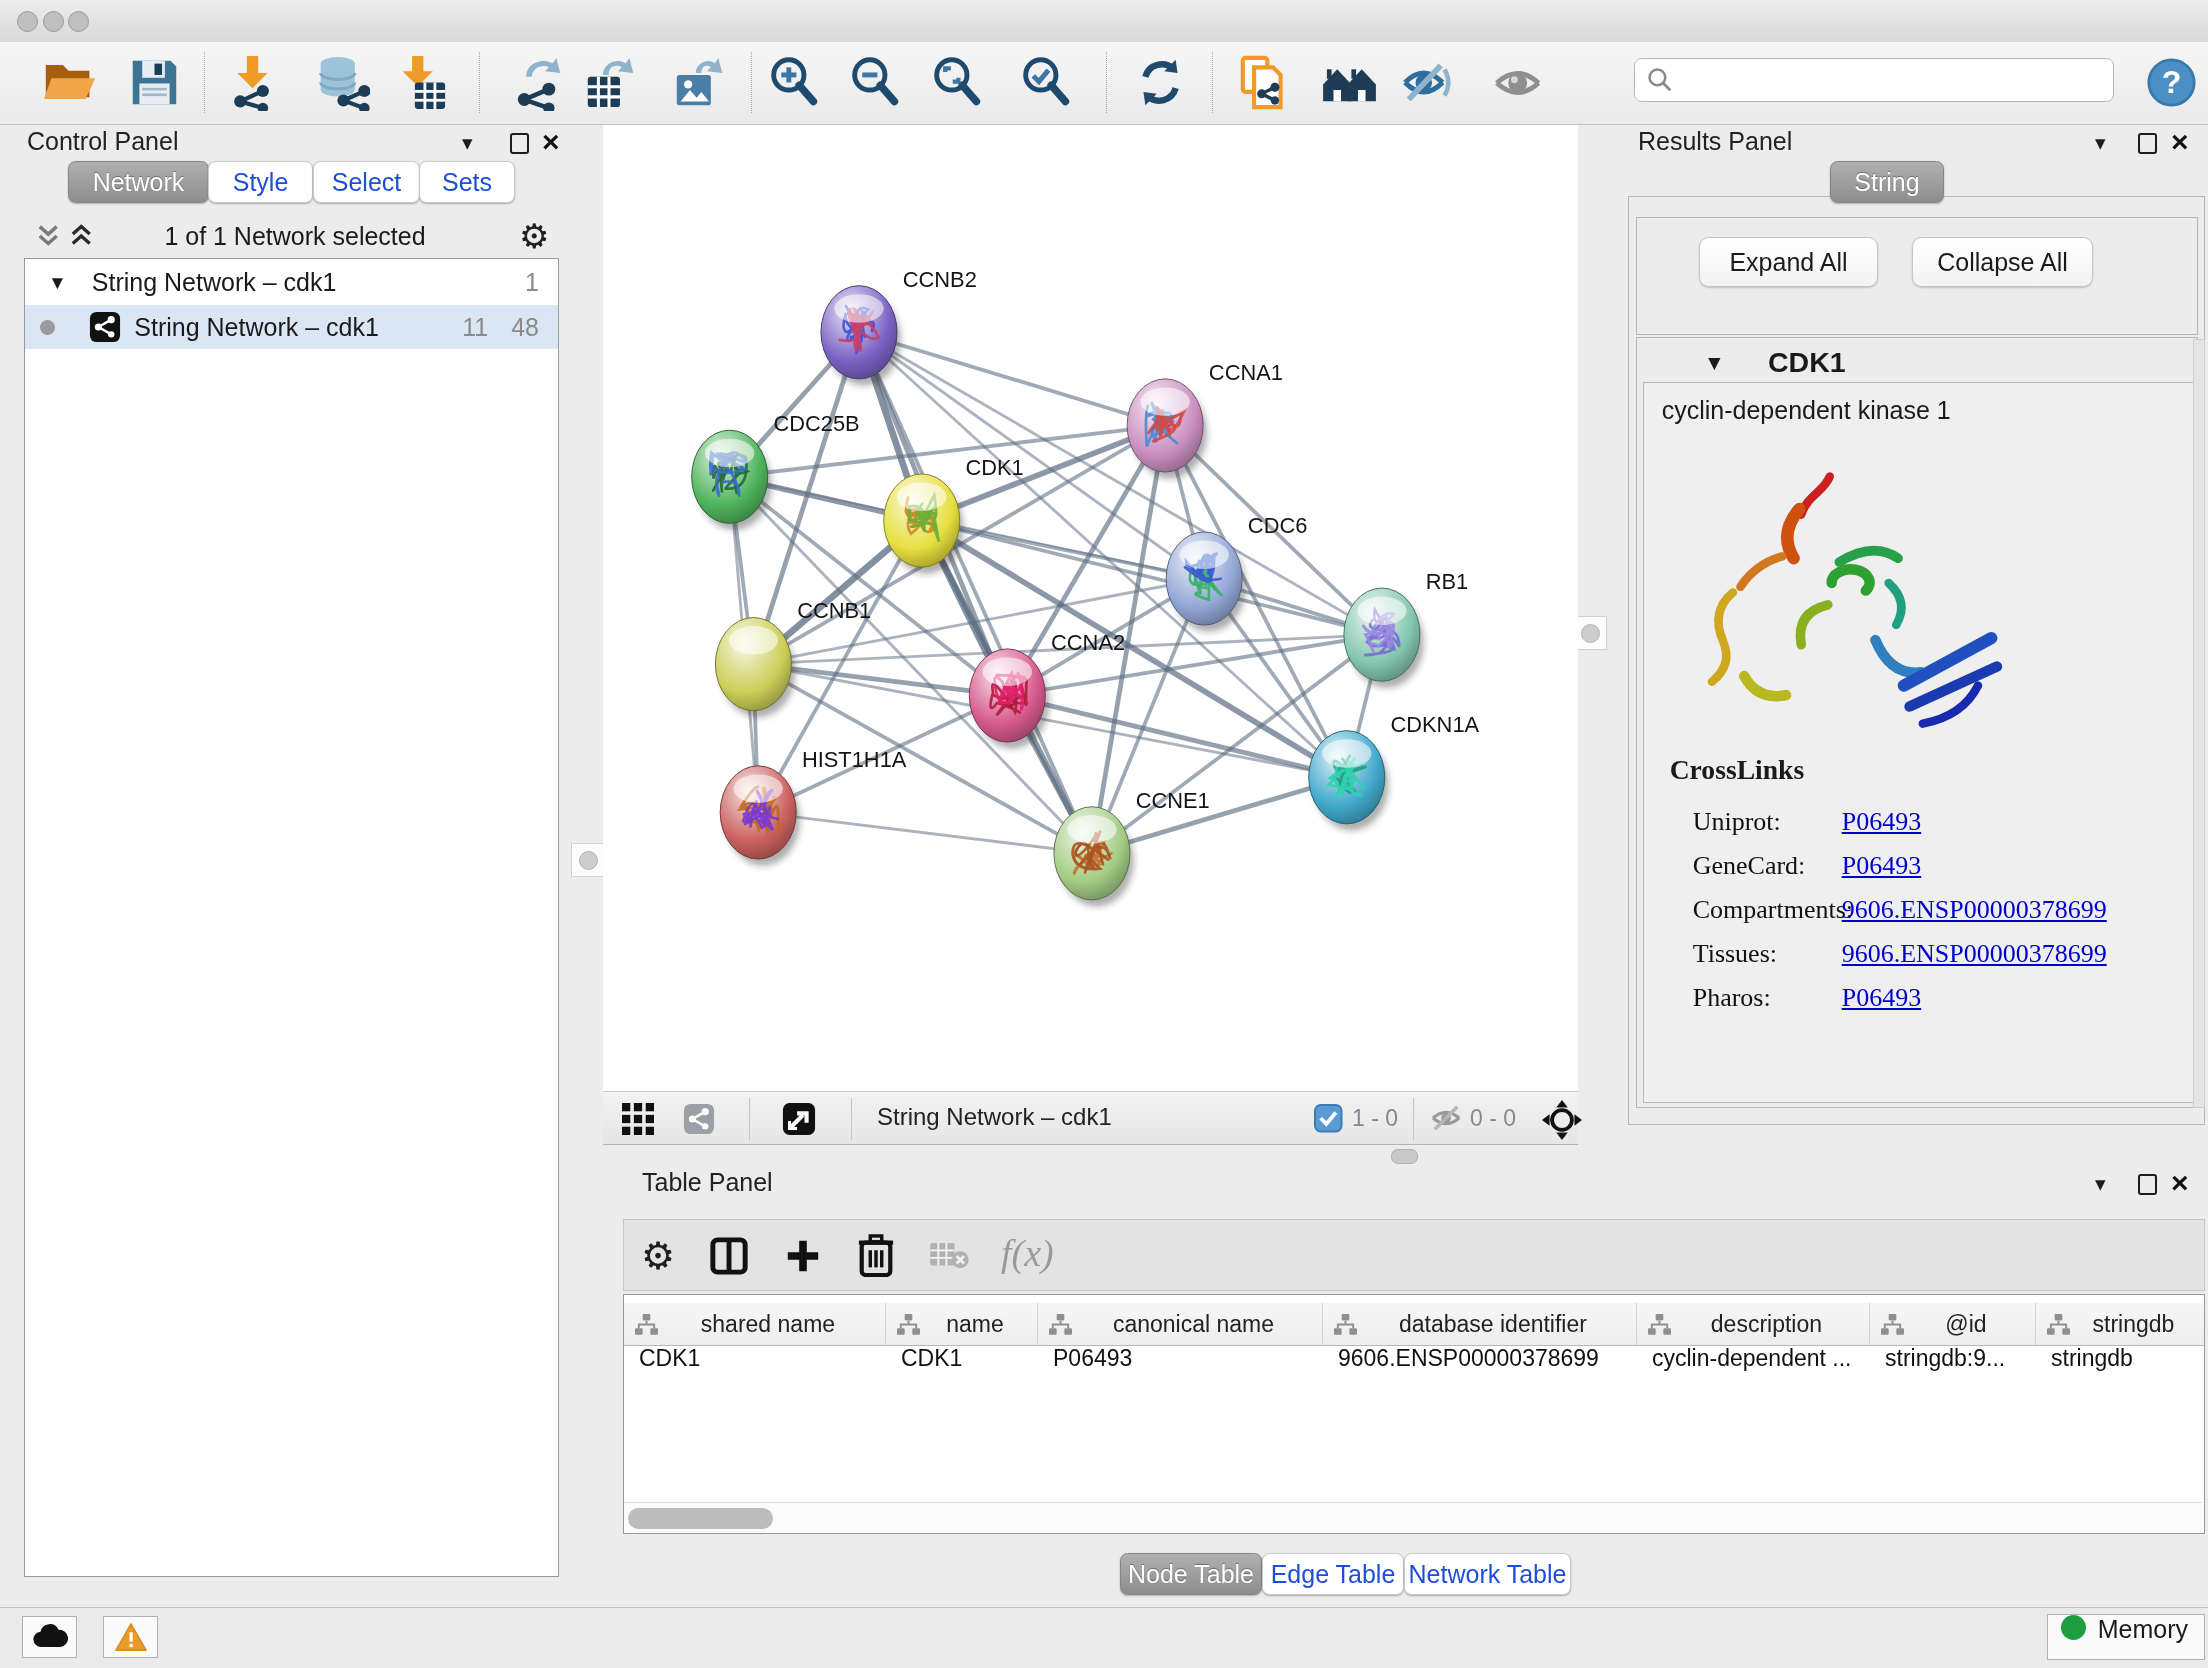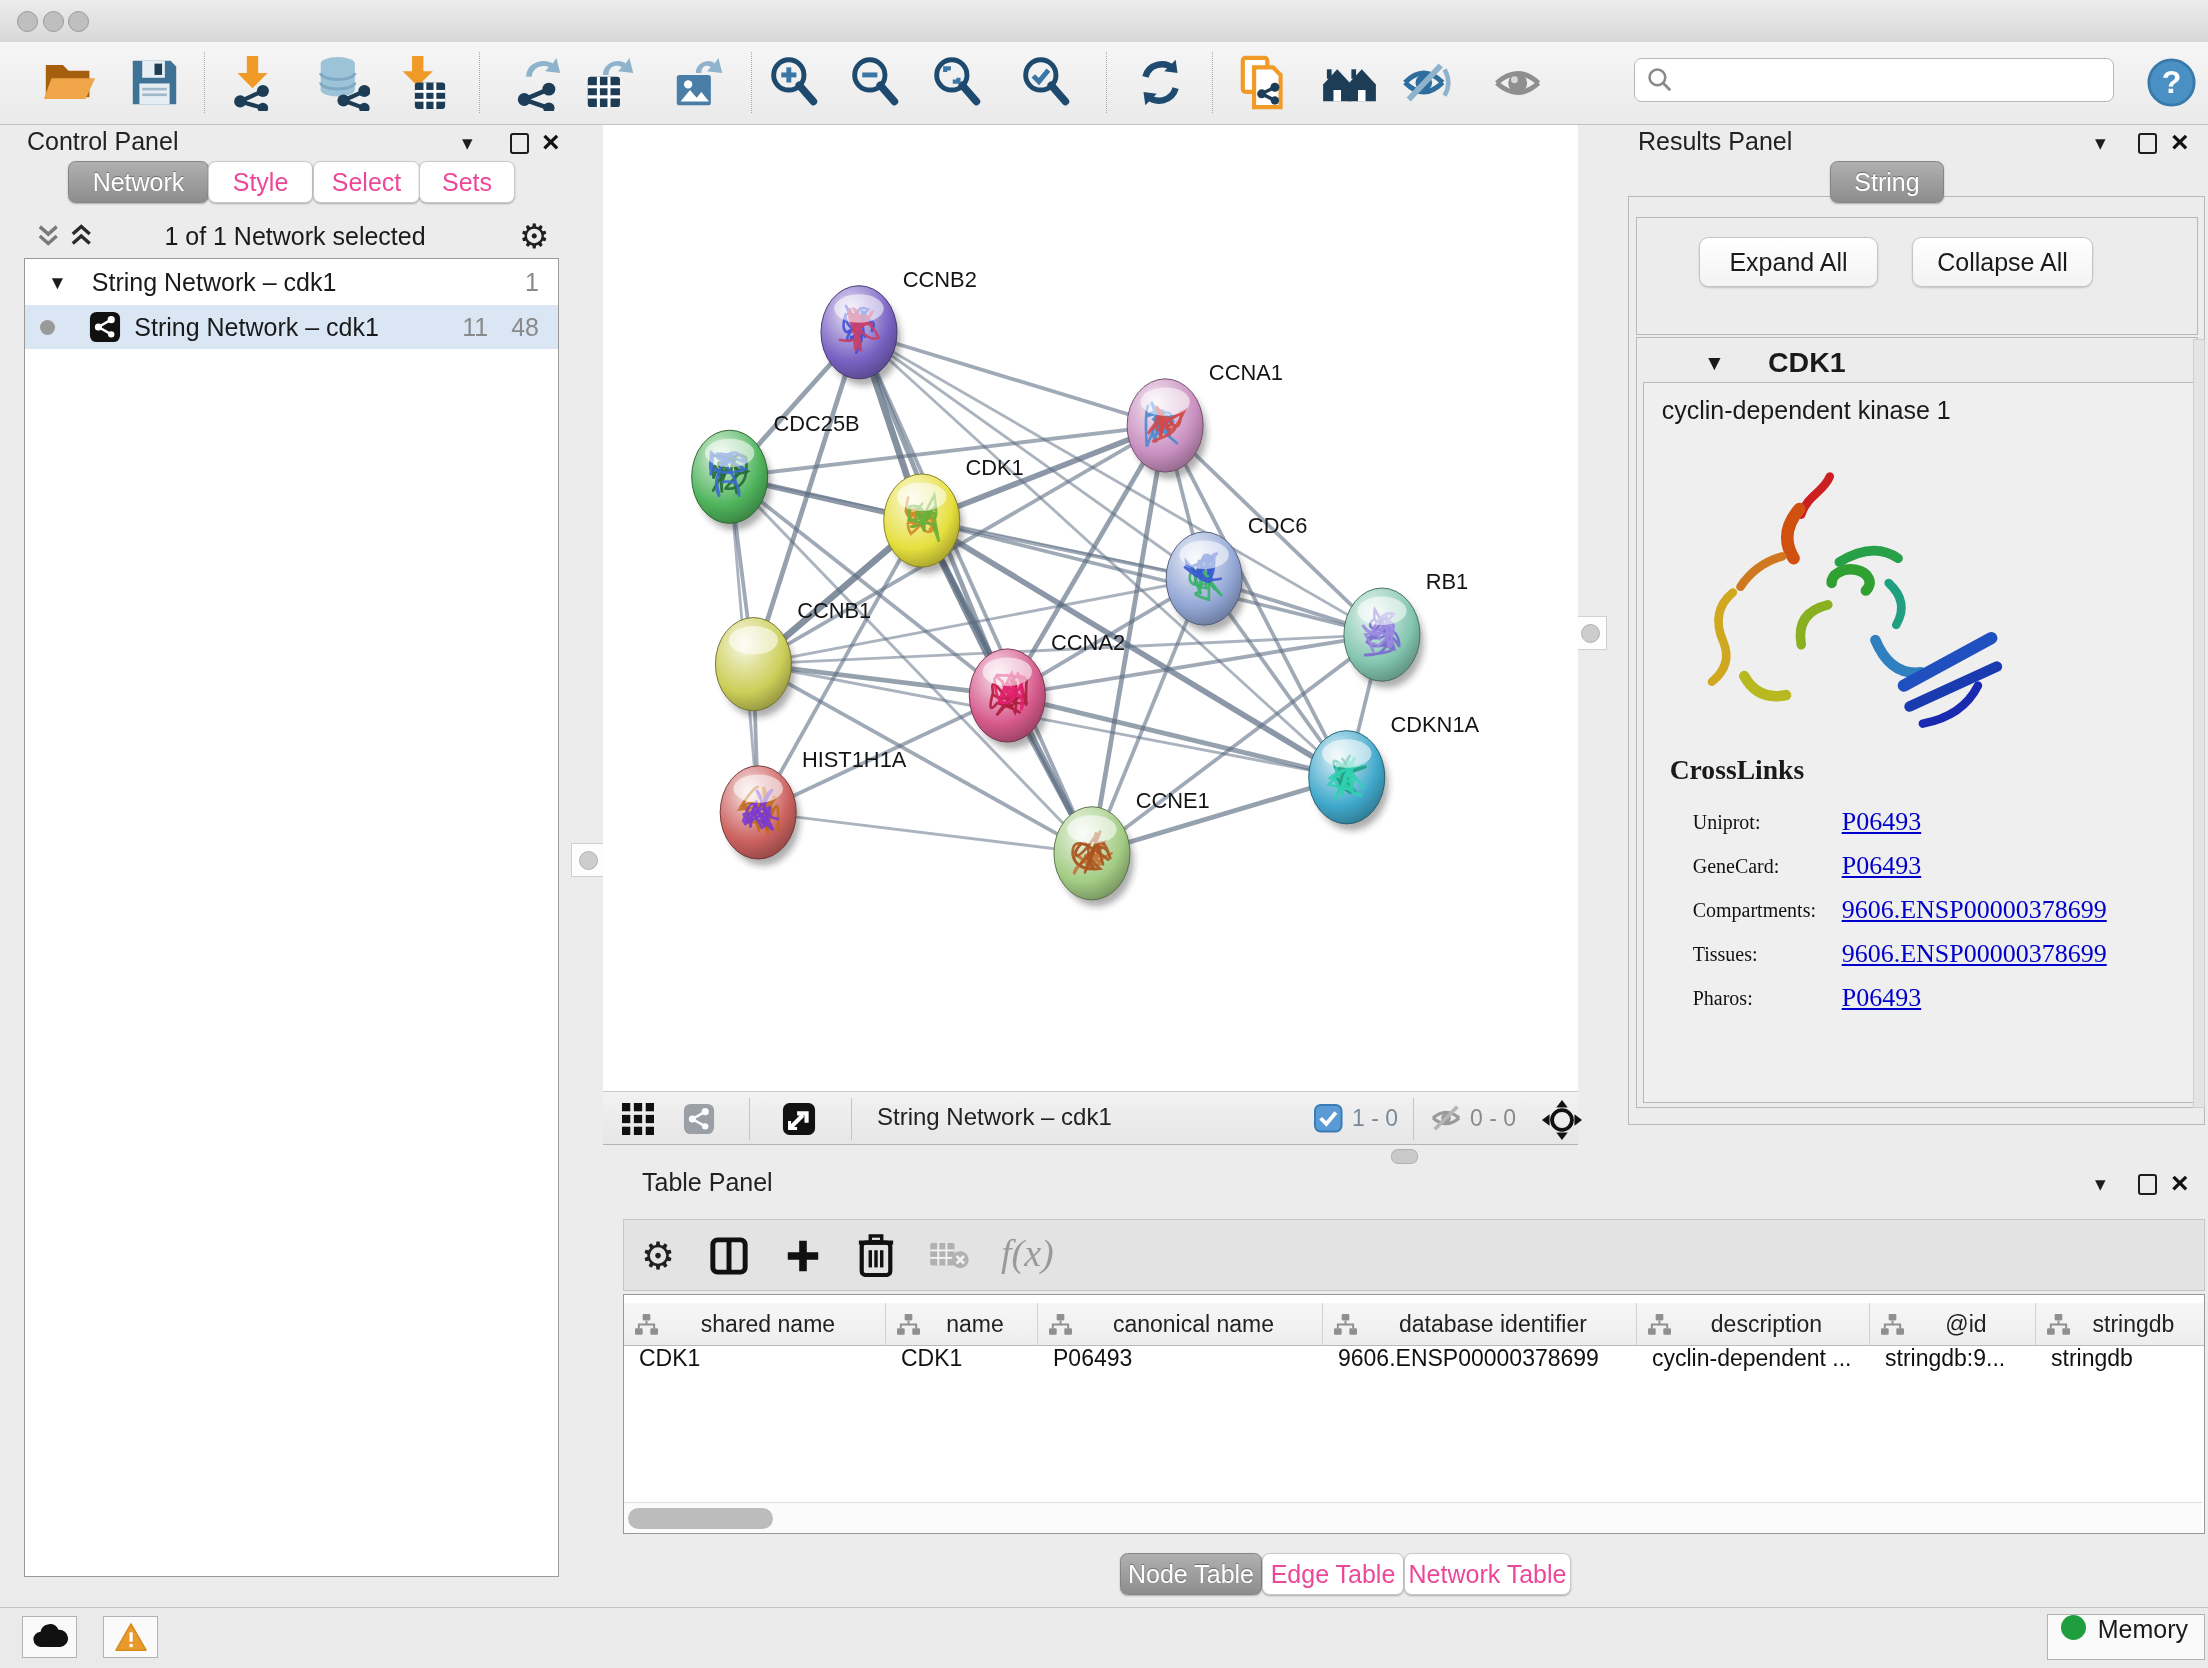"Style" .tab { color: #ec4899 -> #1d4ed8 }
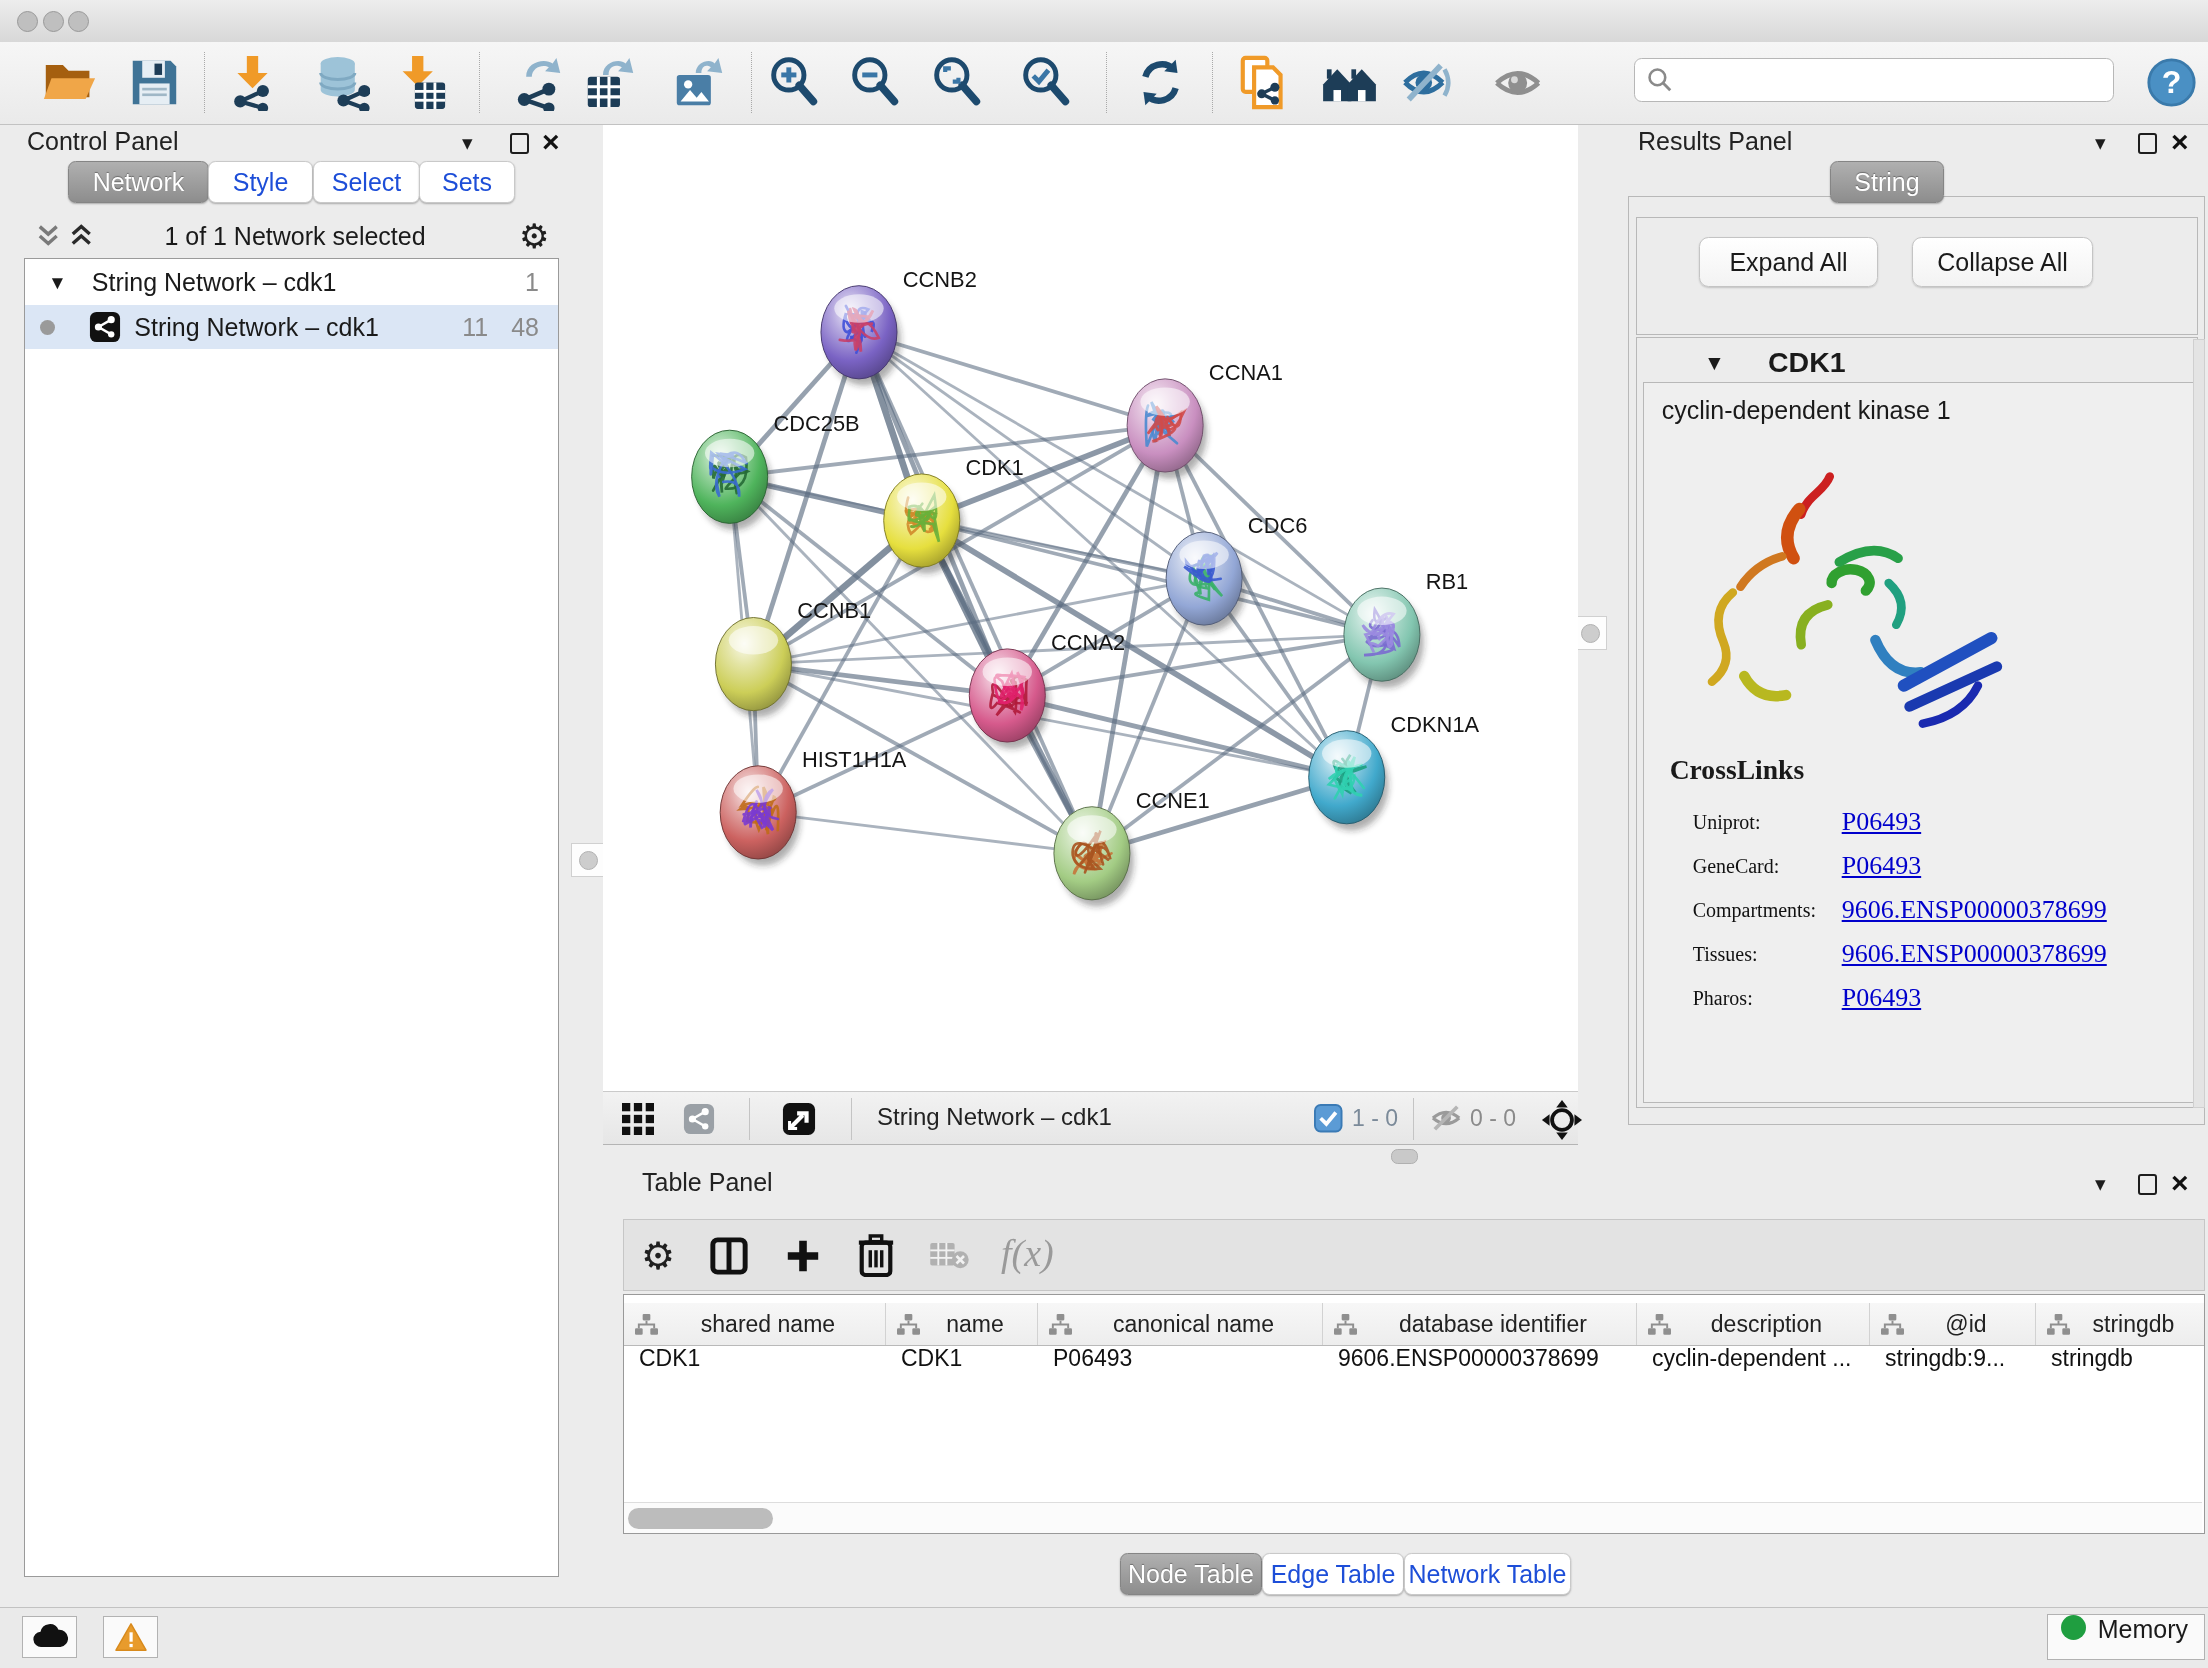"Uniprot:" .xlabel { font-size: 20px -> 26px }
